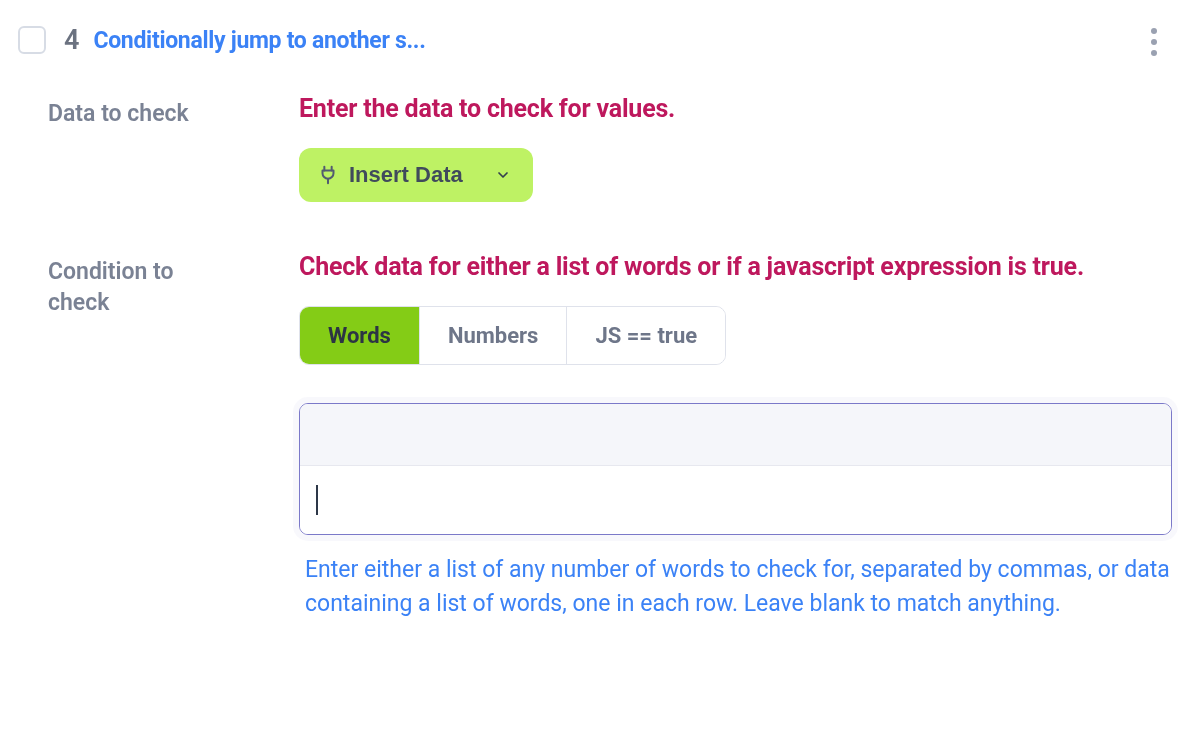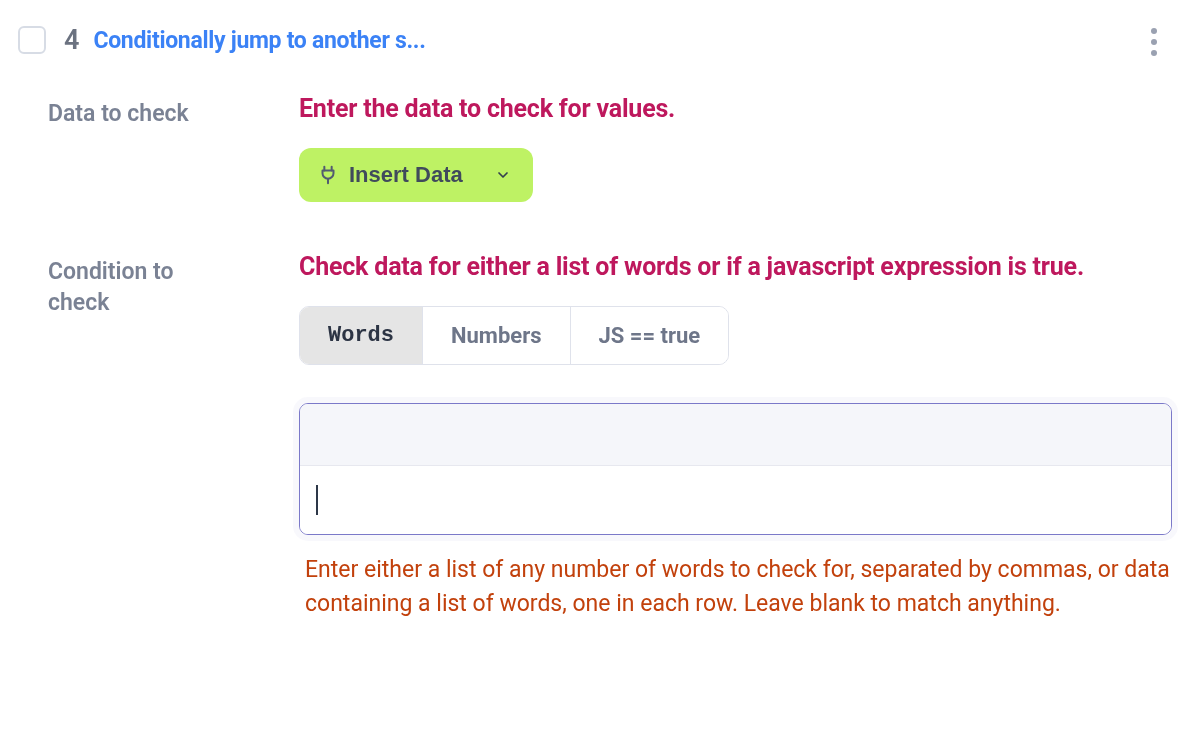"Words" .seg-tab.active { background: #e5e5e5 -> #84cc16; font-family: Liberation Mono, monospace -> none }
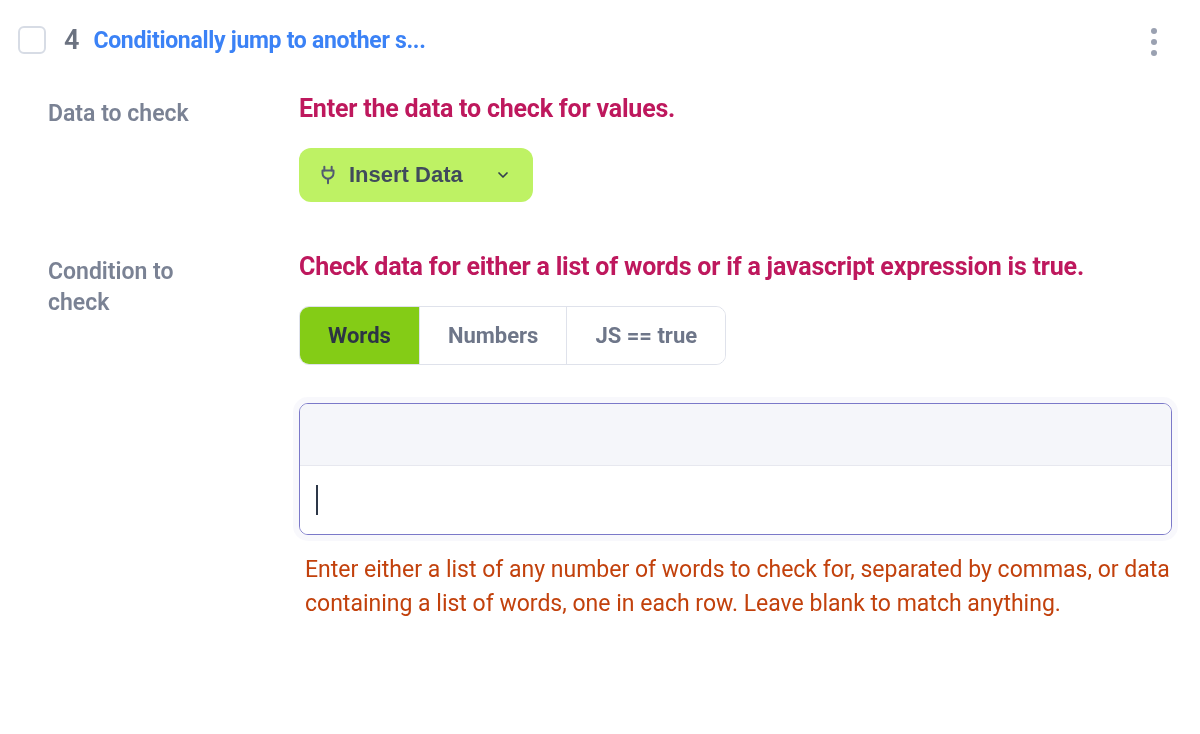"Enter either a list of" .help-text { color: #c2410c -> #3b82f6 }
